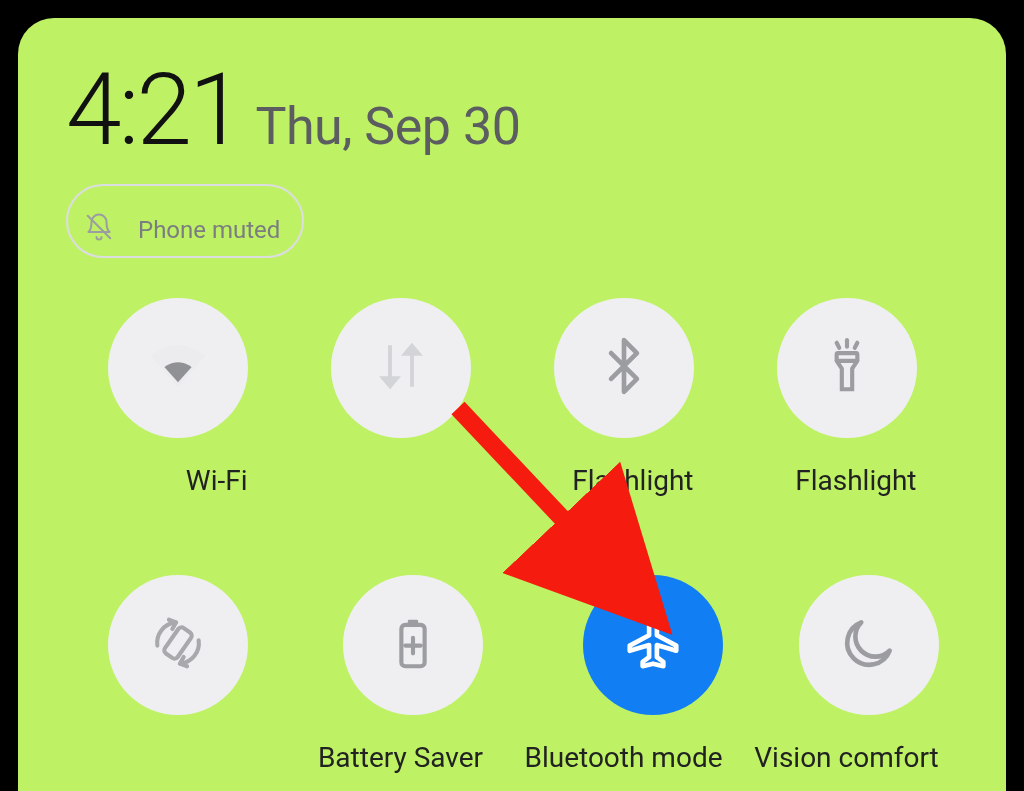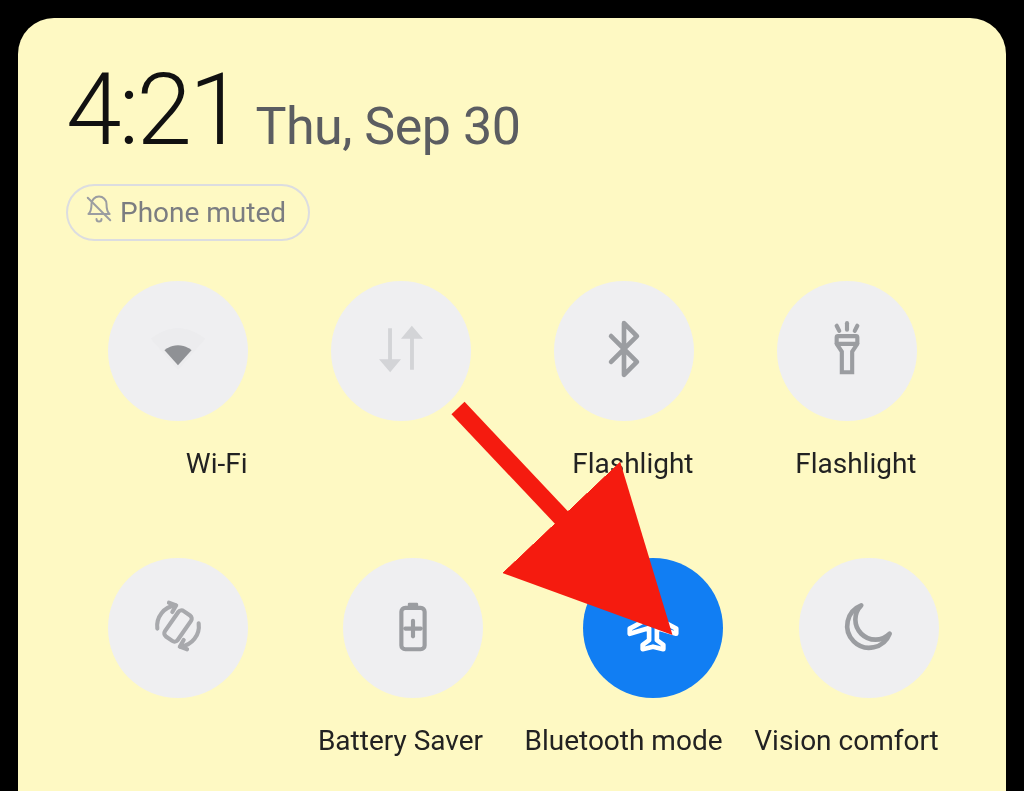"4:21" .panel { background: #fef9c3 -> #bef264 }
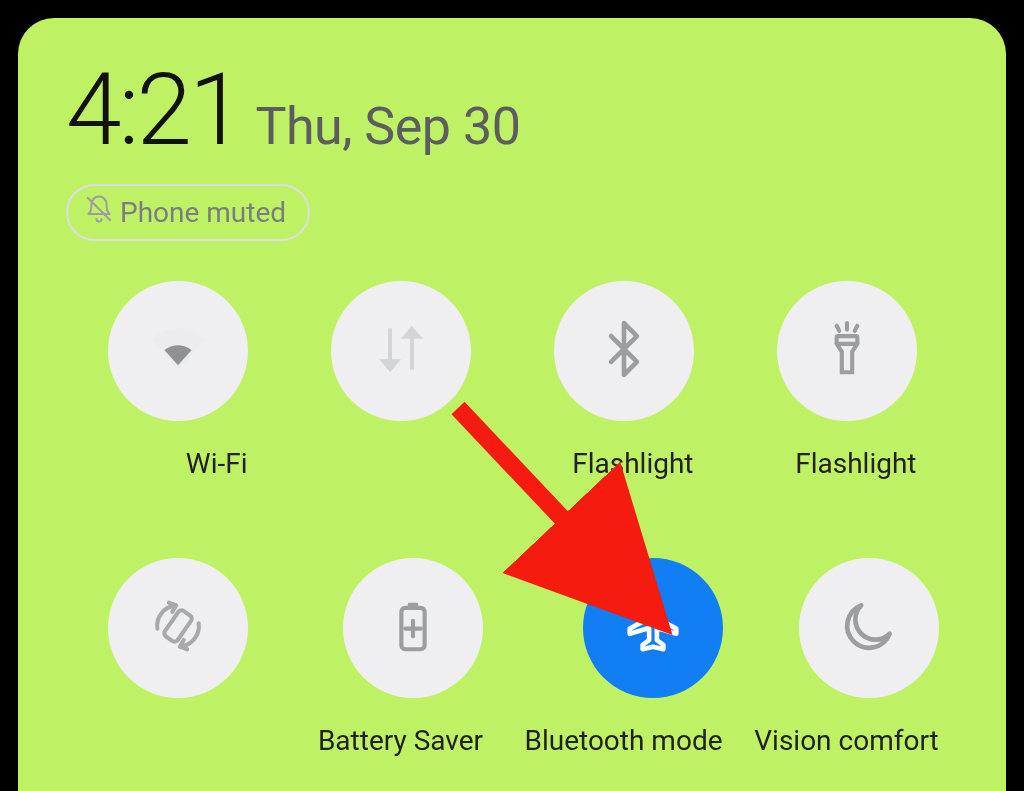"Phone muted" .chip { font-size: 28px -> 24px; gap: 6px -> 24px; padding: 8px 22px 8px 16px -> 26px 22px 8px 16px }
